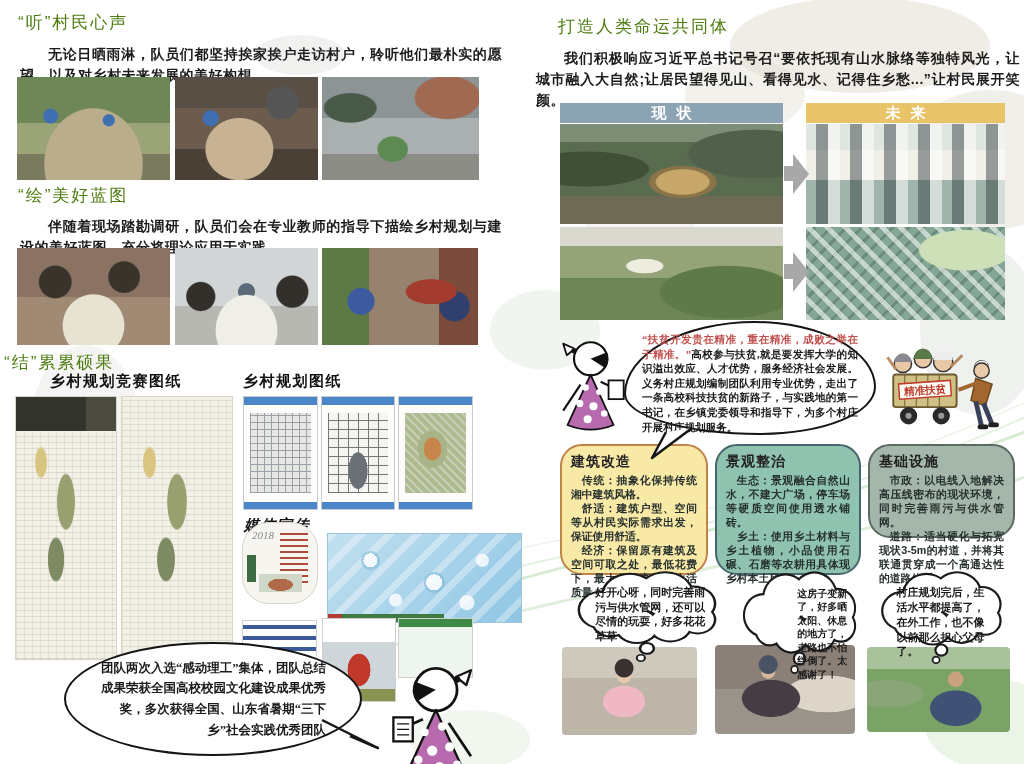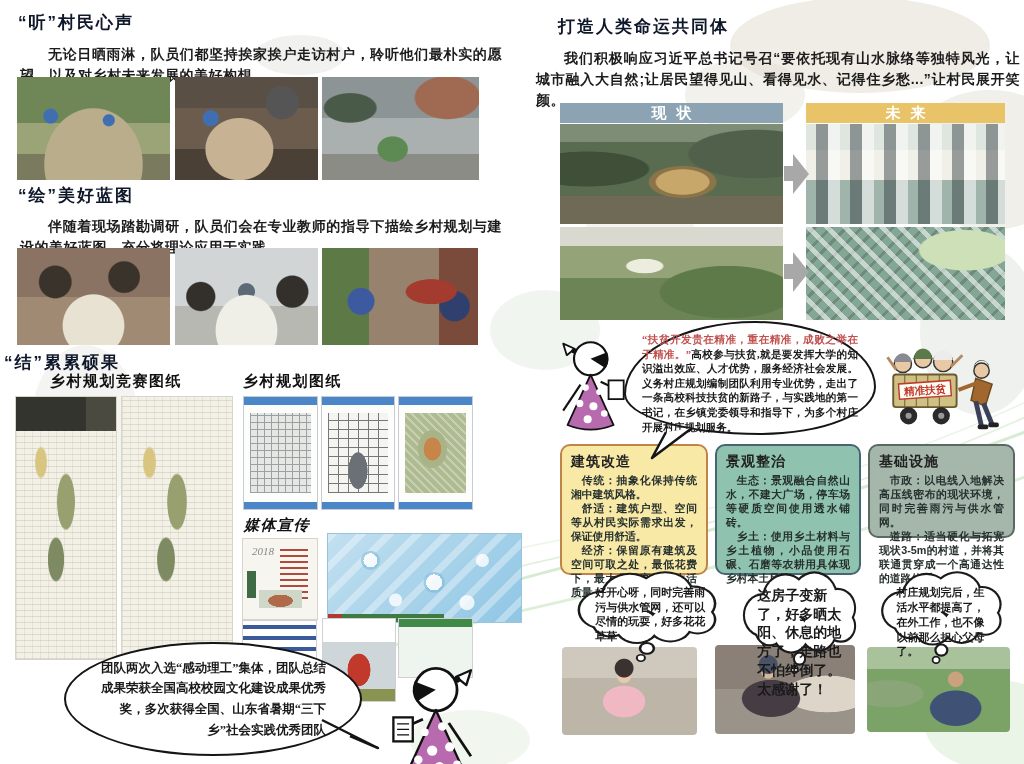"“听”村民心声" .h1 { color: #0f172a -> #4d7c0f; font-weight: 700 -> 400 }
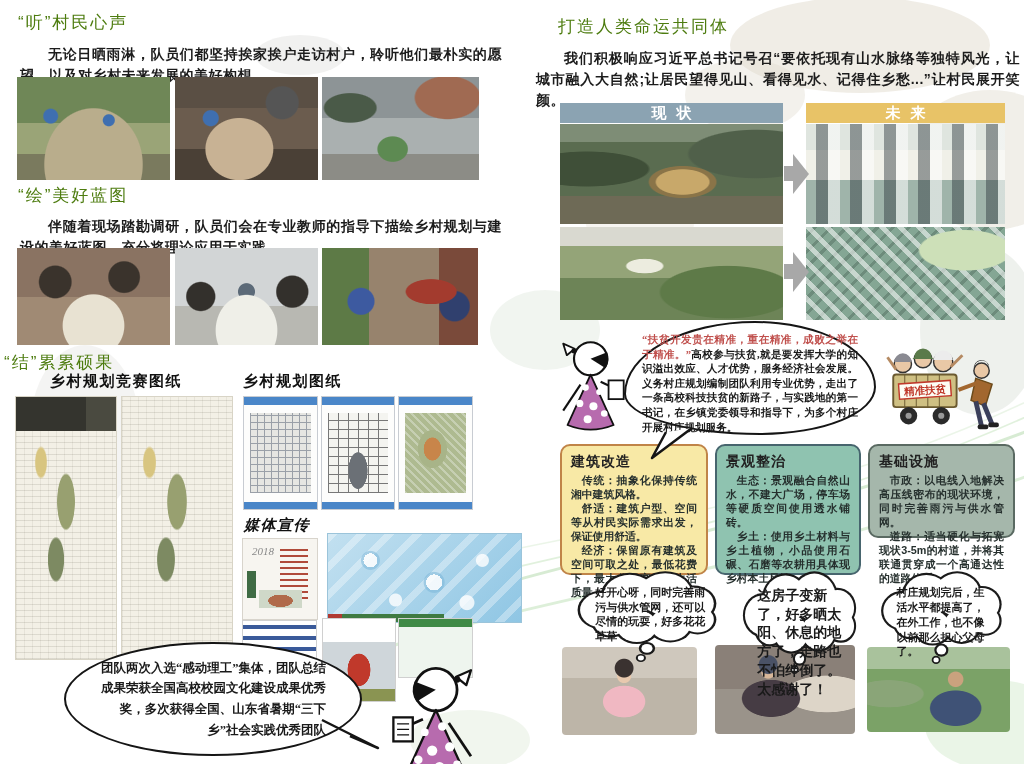"建筑改造" .info-box { border-radius: 10px -> 22px }
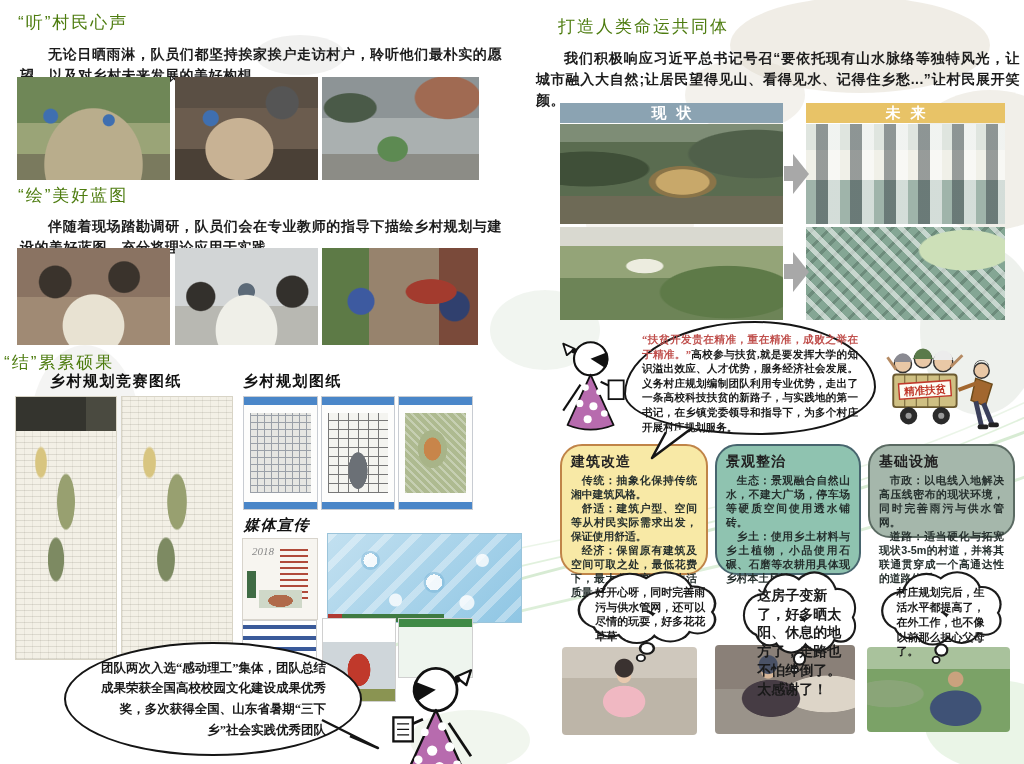"2018" div.book-cover { border-radius: none -> 27px; top: 538px -> 522px }
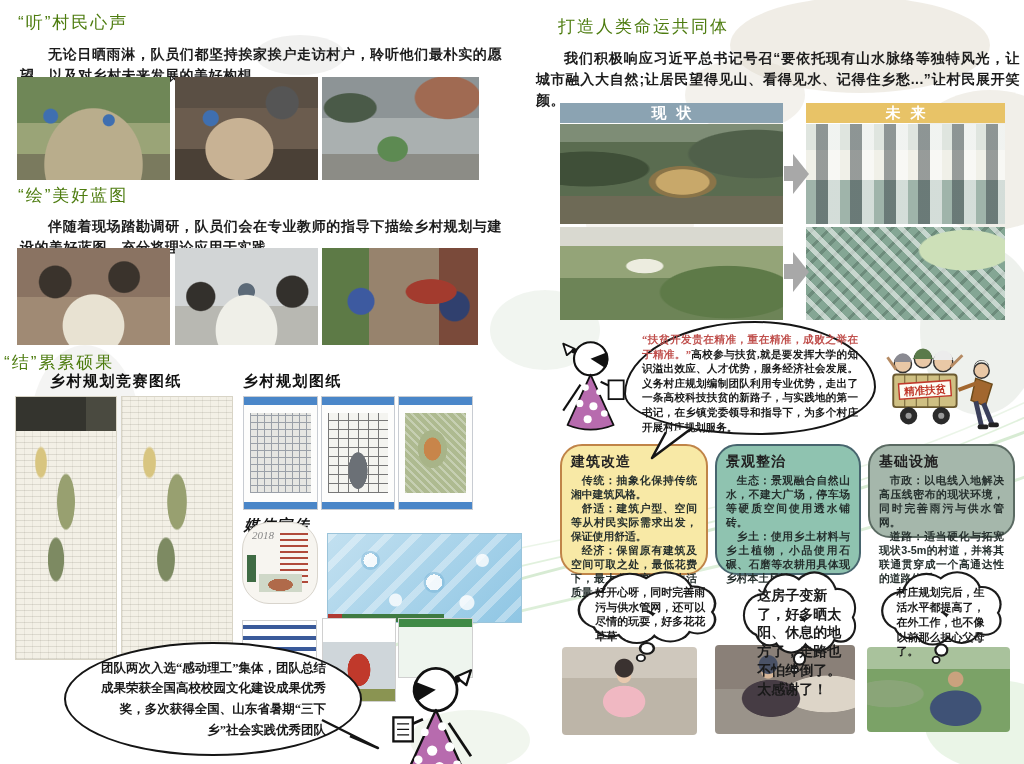"这房子变新了，好多晒太阳、休息的地方了，走路也不怕绊倒了。太感谢了！" div.txt { font-size: 14px -> 10px; margin-left: none -> 40px }
